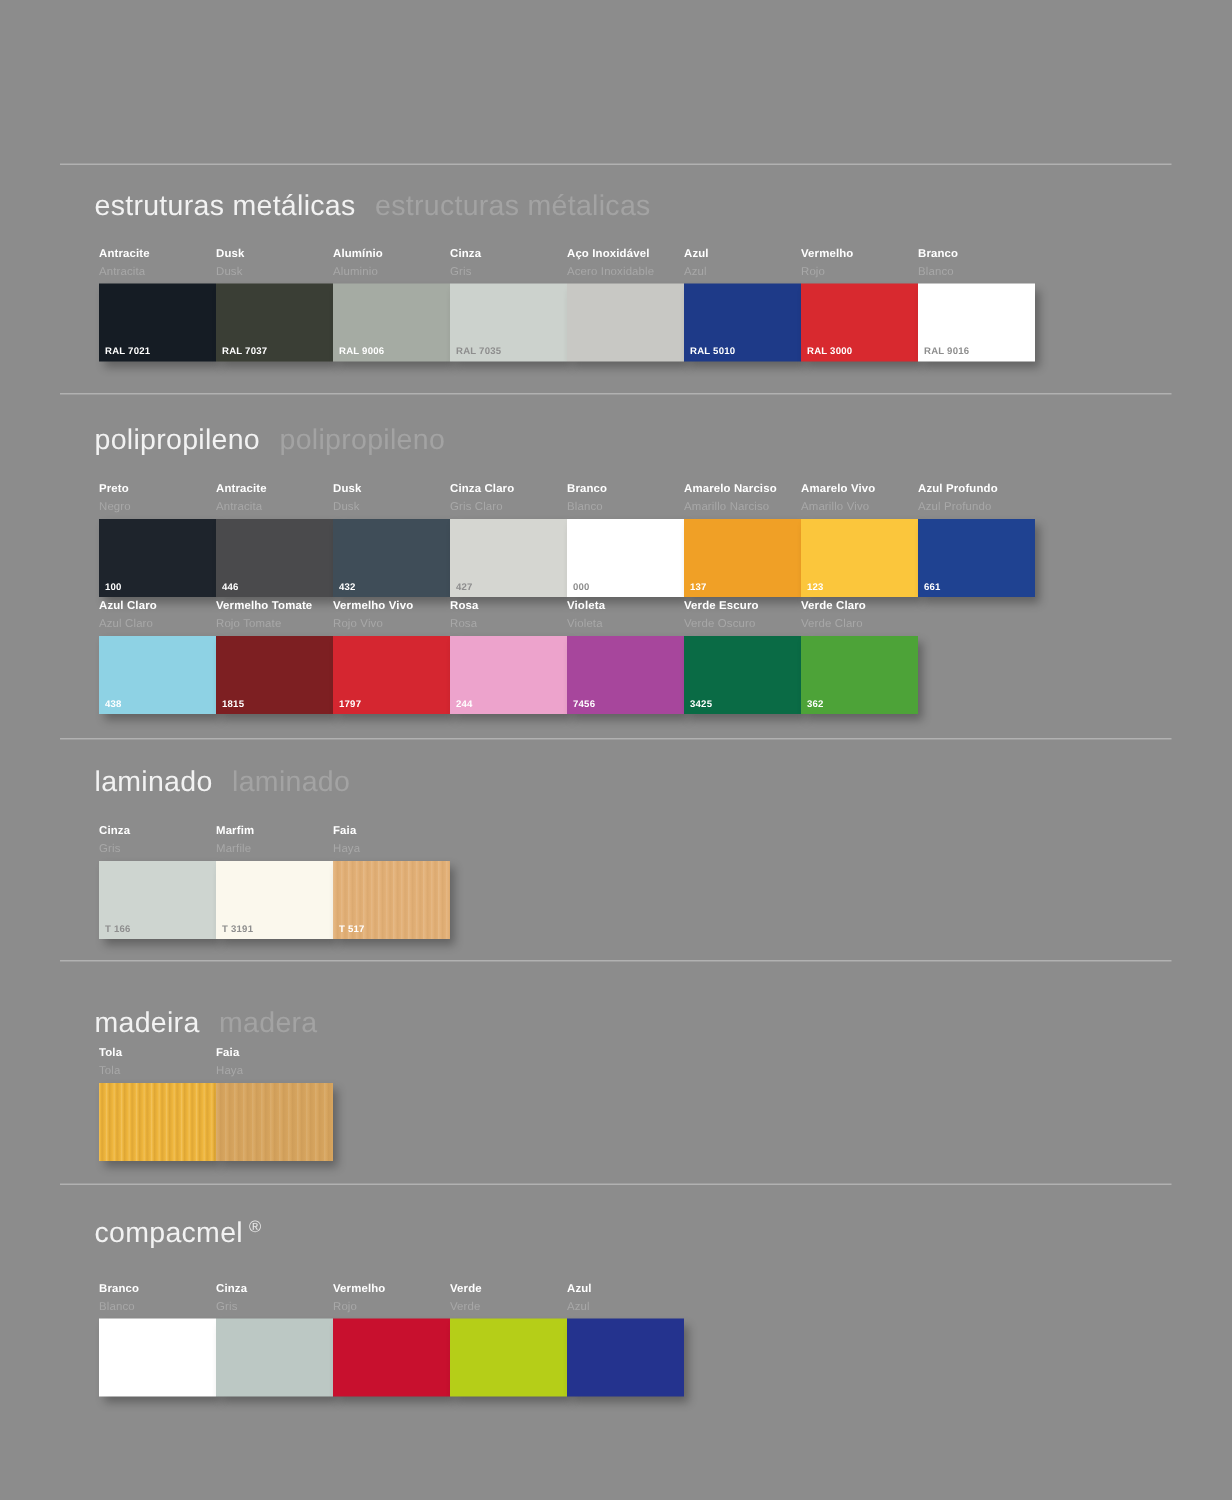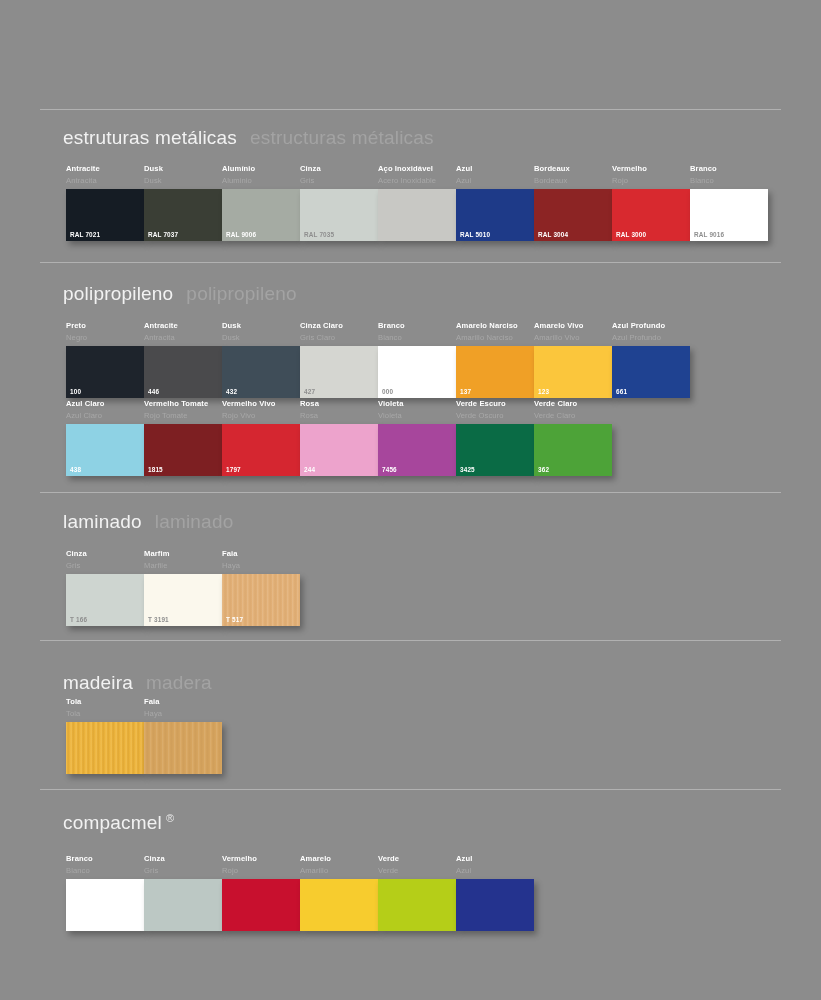"Bordeaux" div.sw { html: <div> <div> <span>Bordeaux</span> <span>Bordeaux</span> </div> <div> <span>RAL 3004</span> </div> </div> -> none }
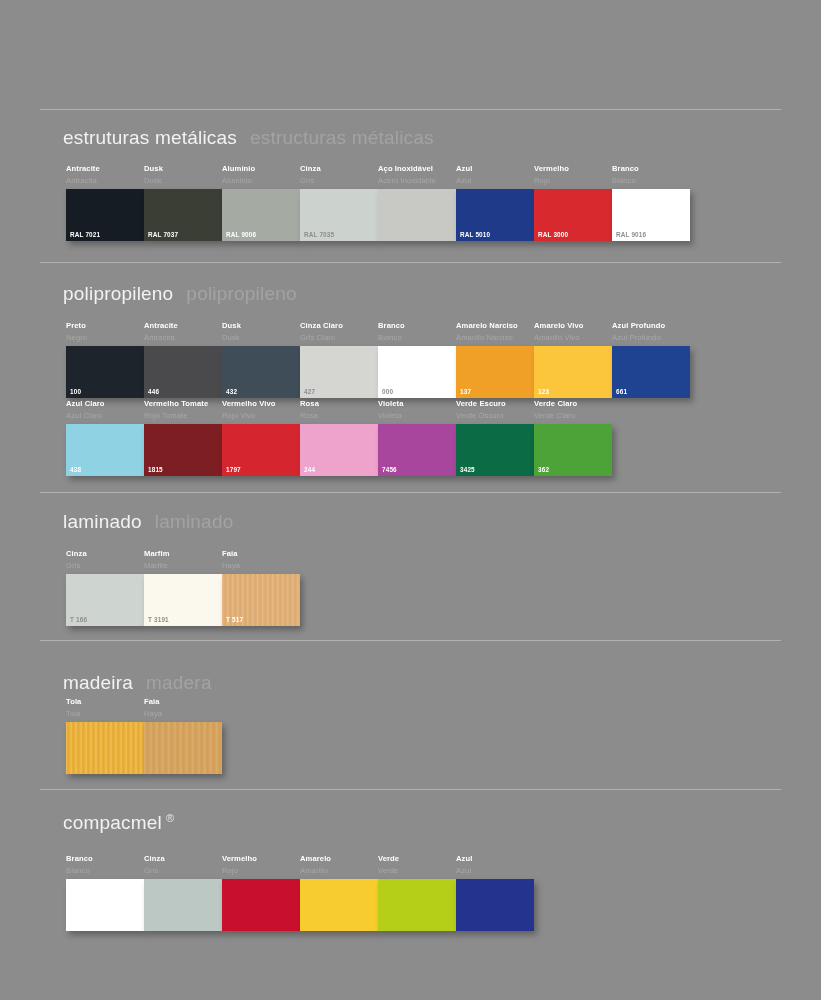"Amarelo" div.sw { html: <div> <div> <span>Amarelo</span> <span>Amarillo</span> </div> <div></div> </div> -> none }
